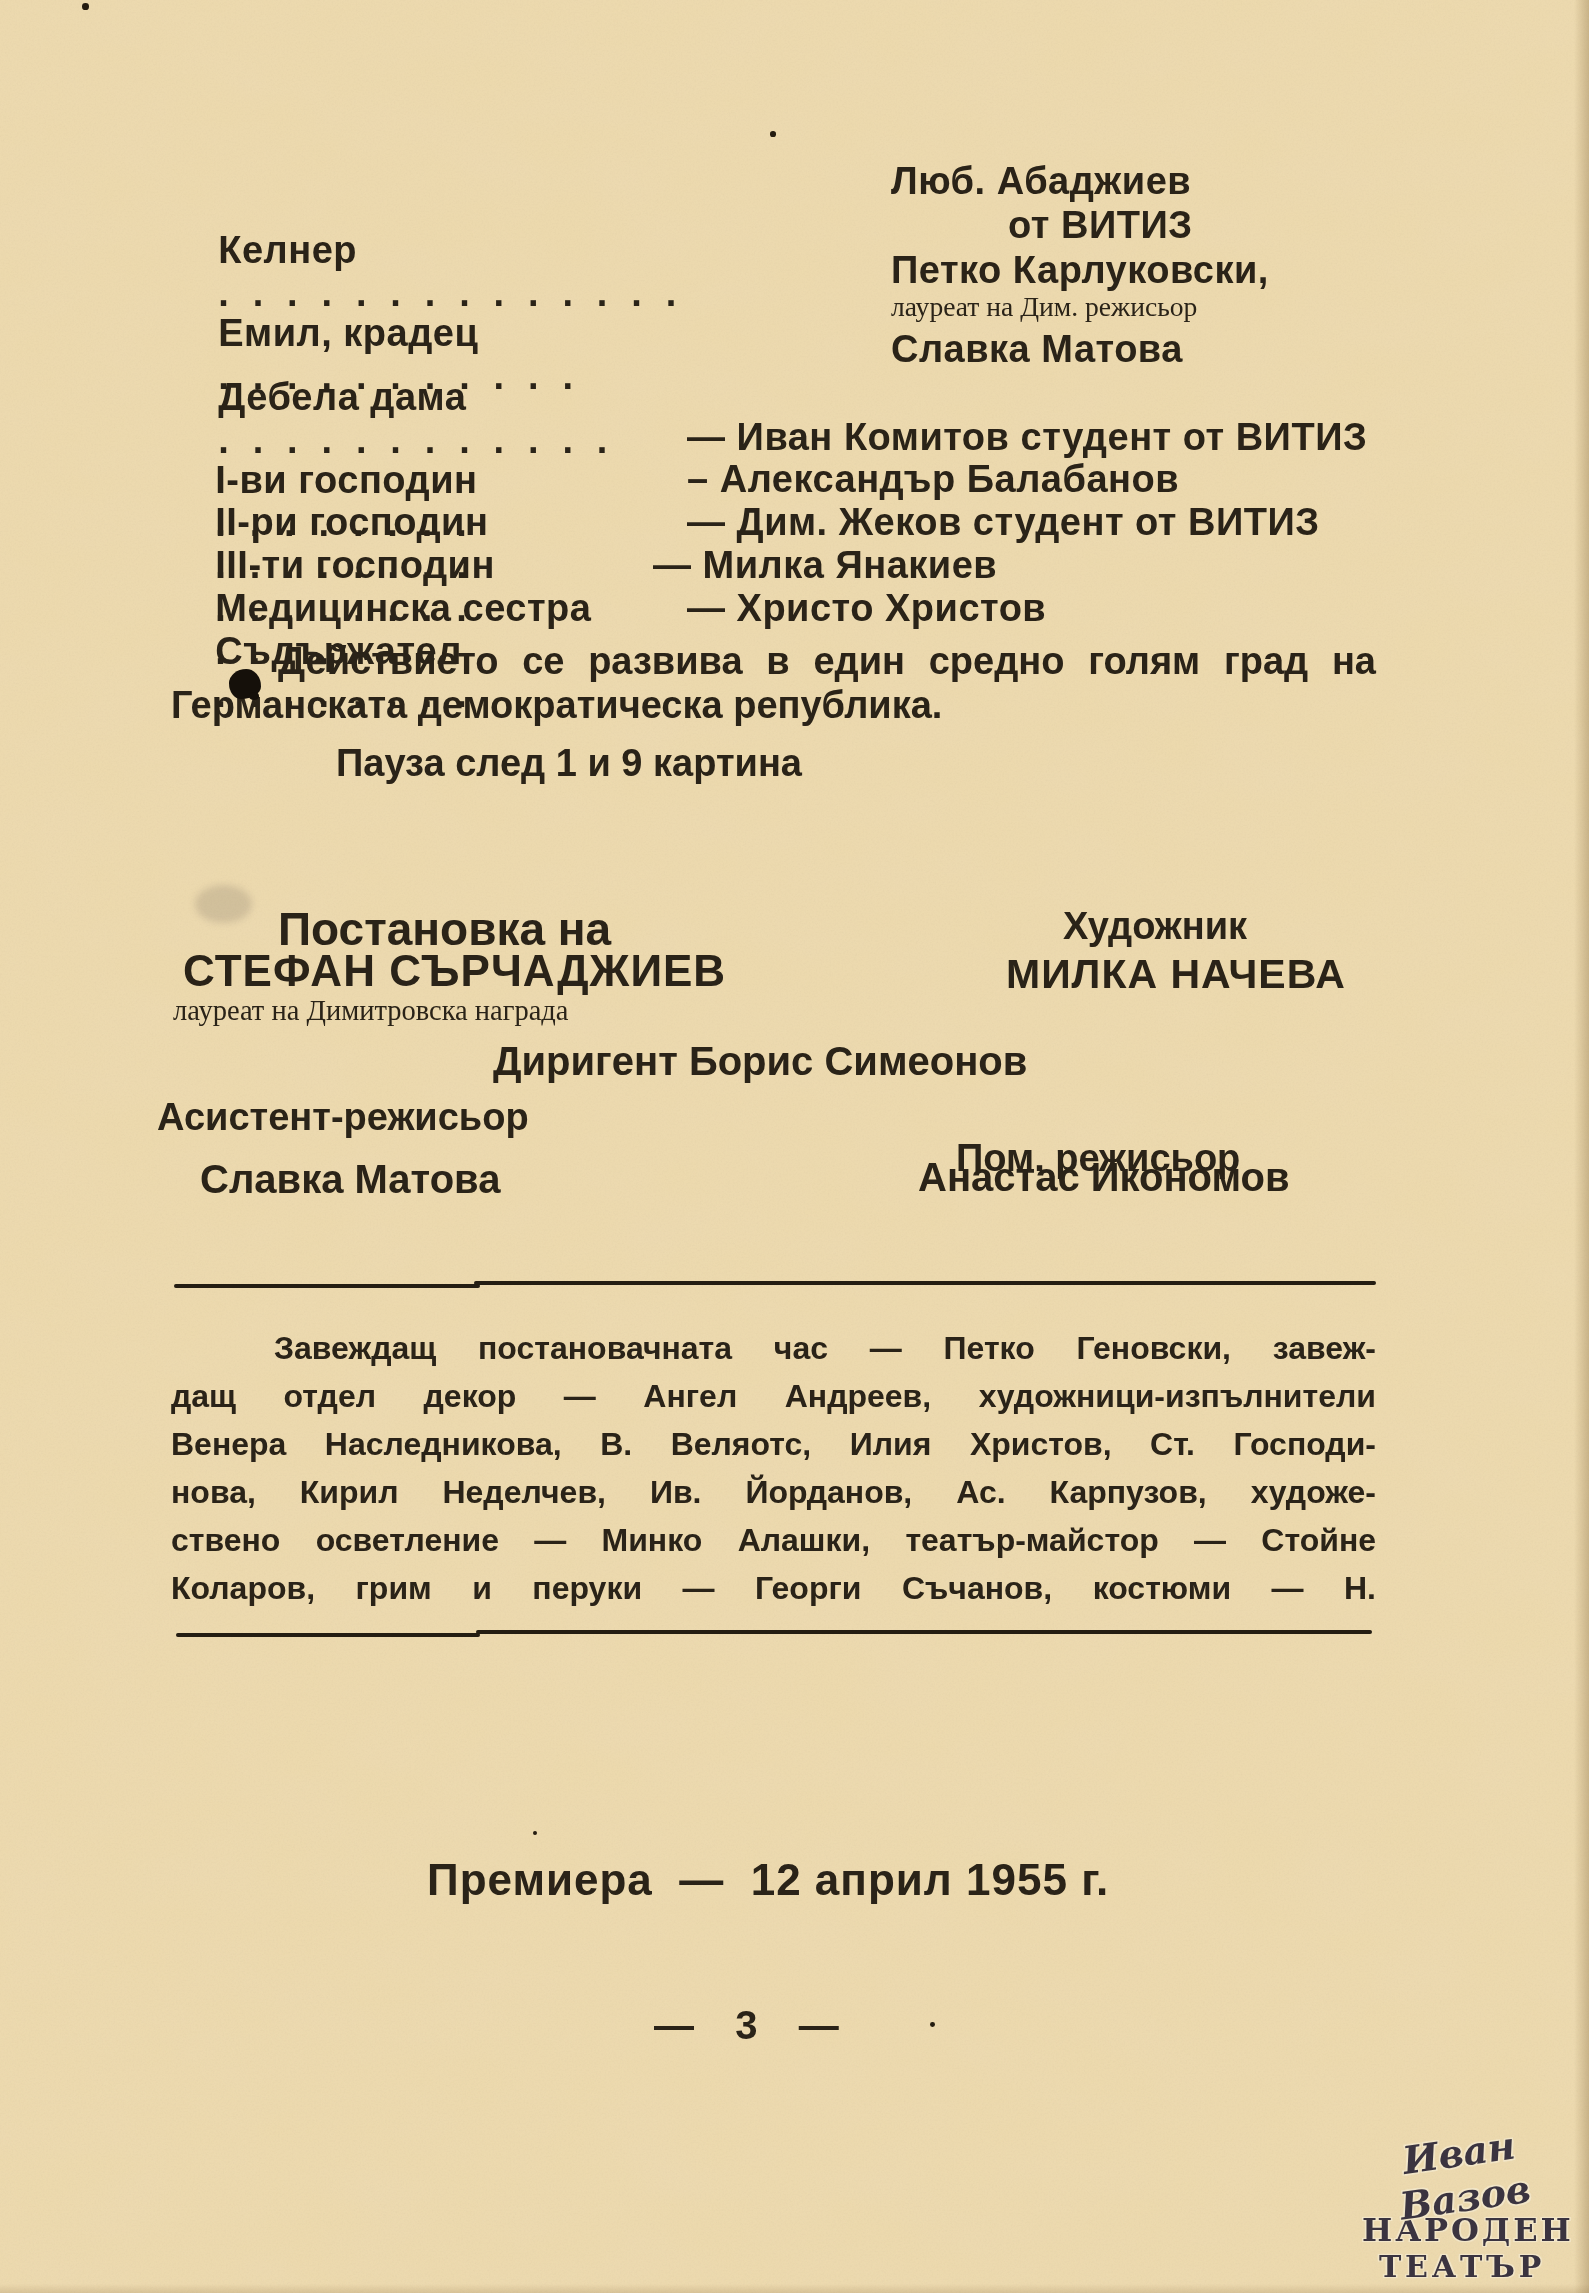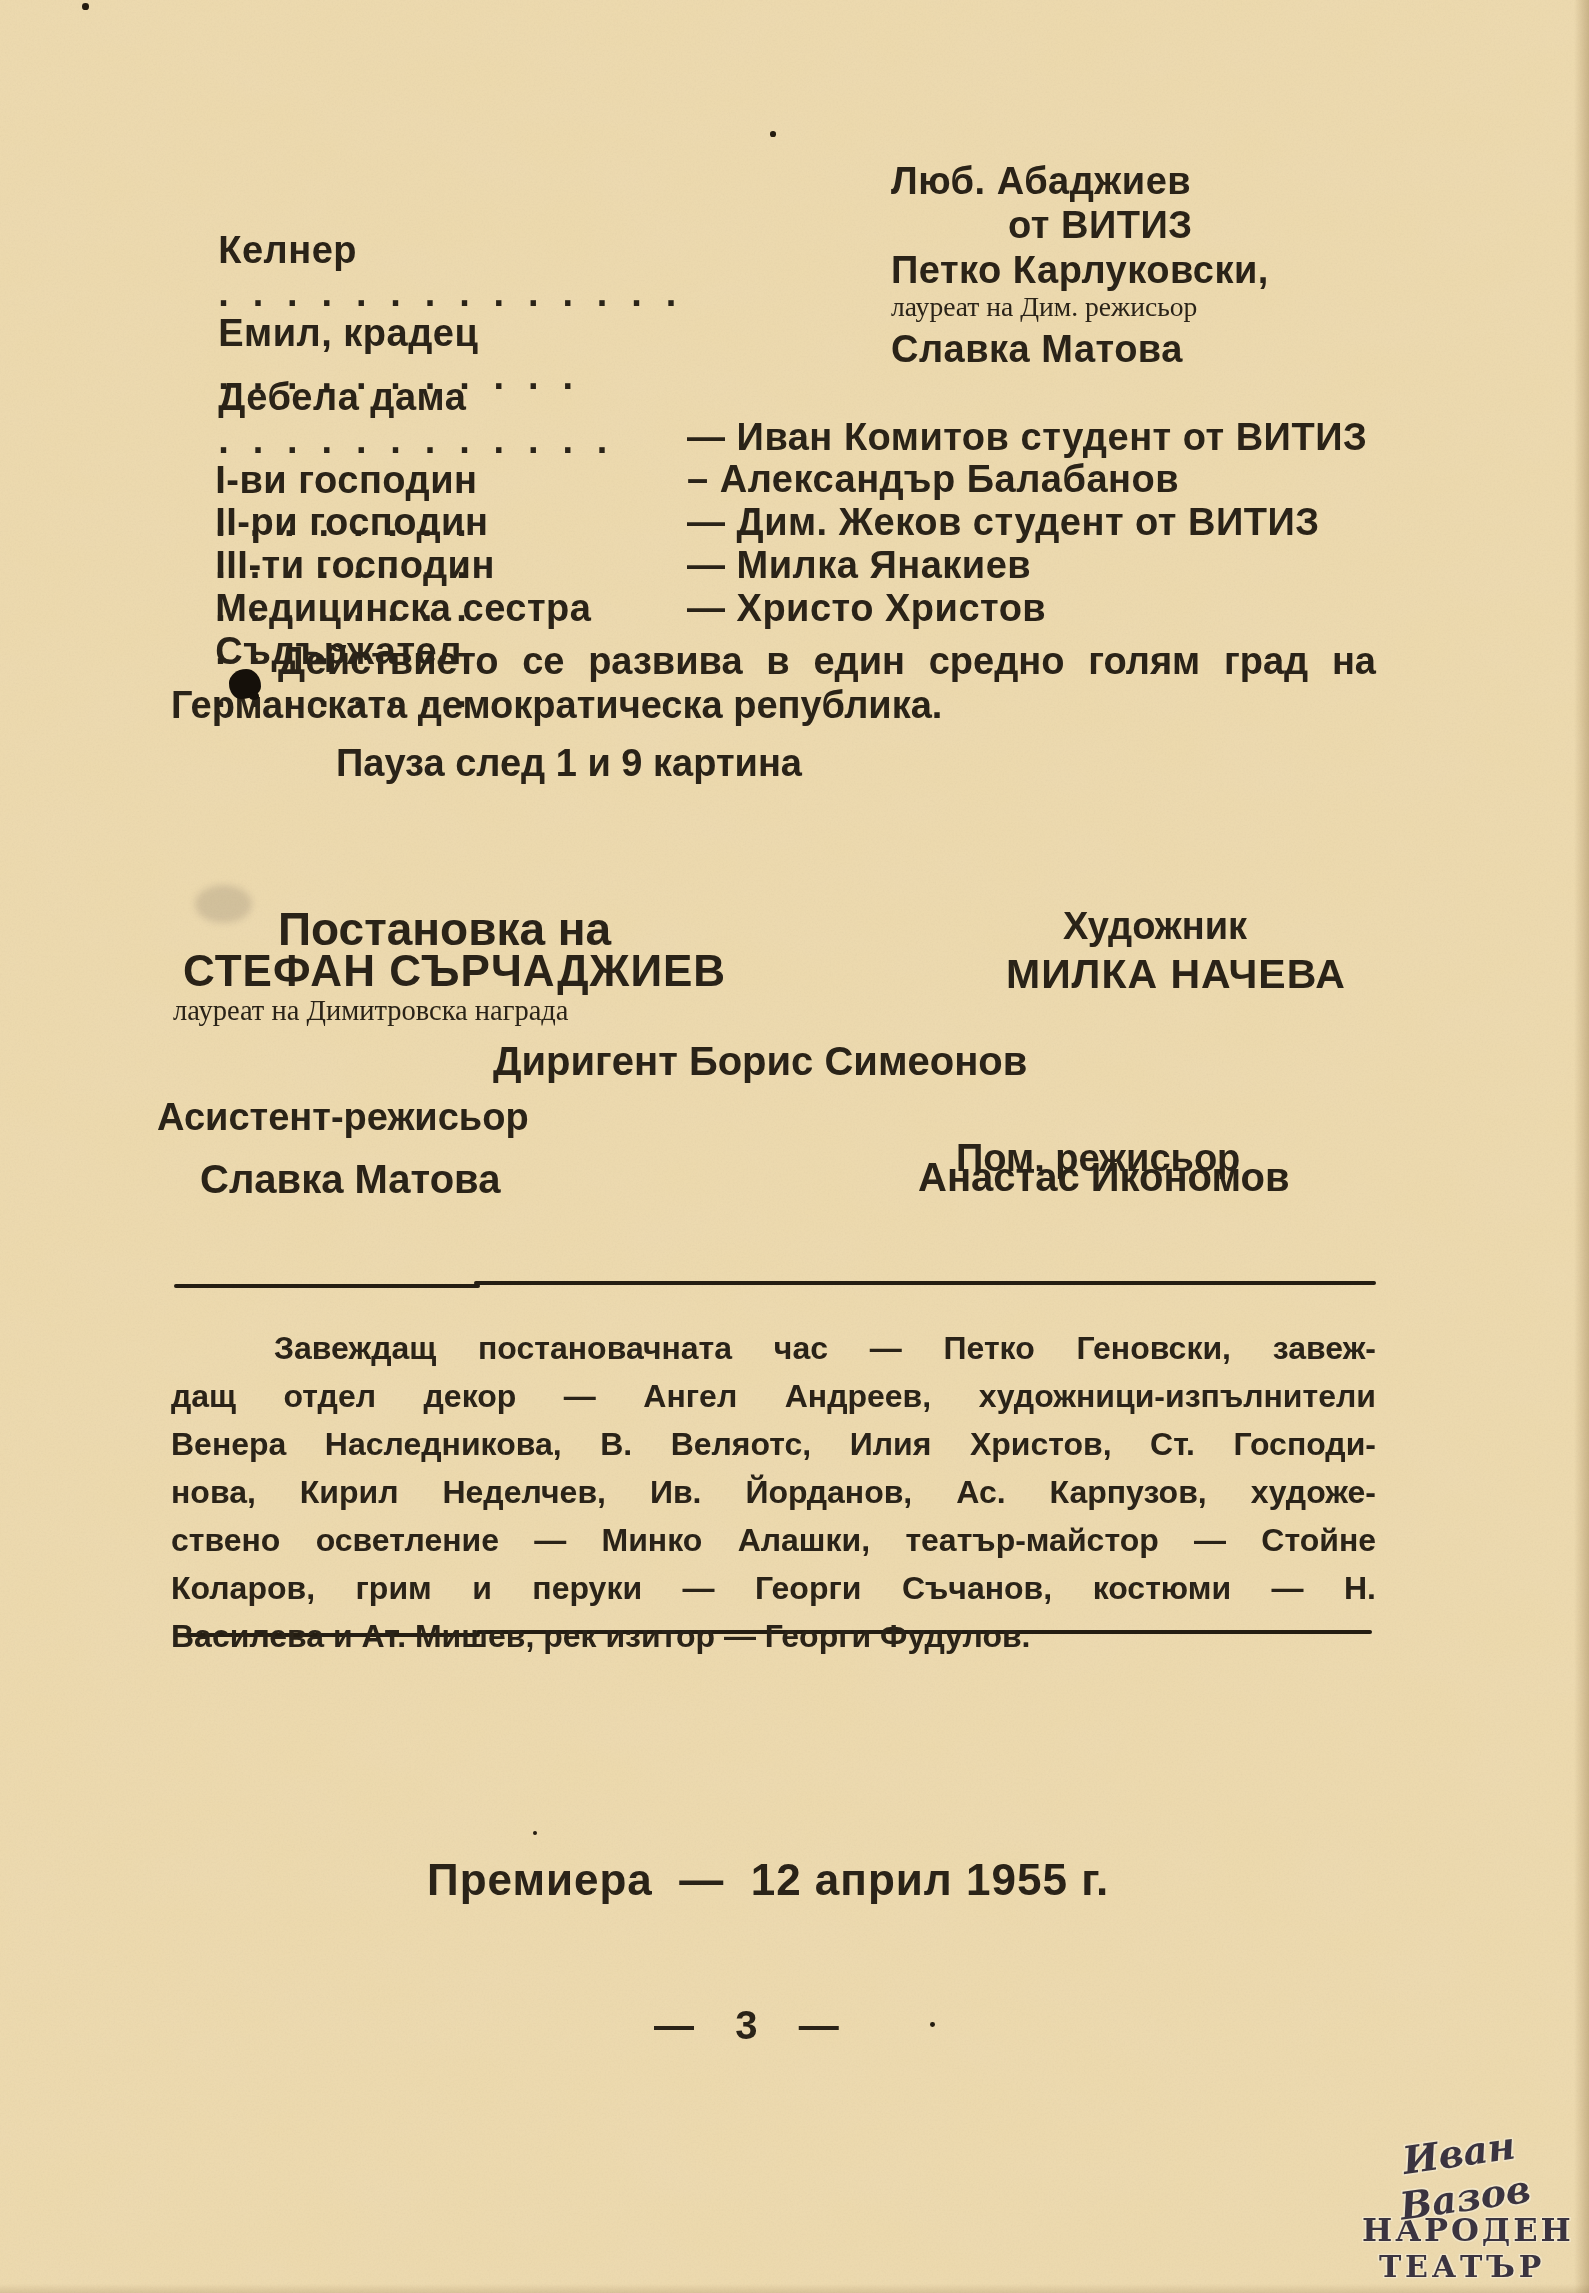"— Милка Янакиев" div.t { left: 687px -> 653px }
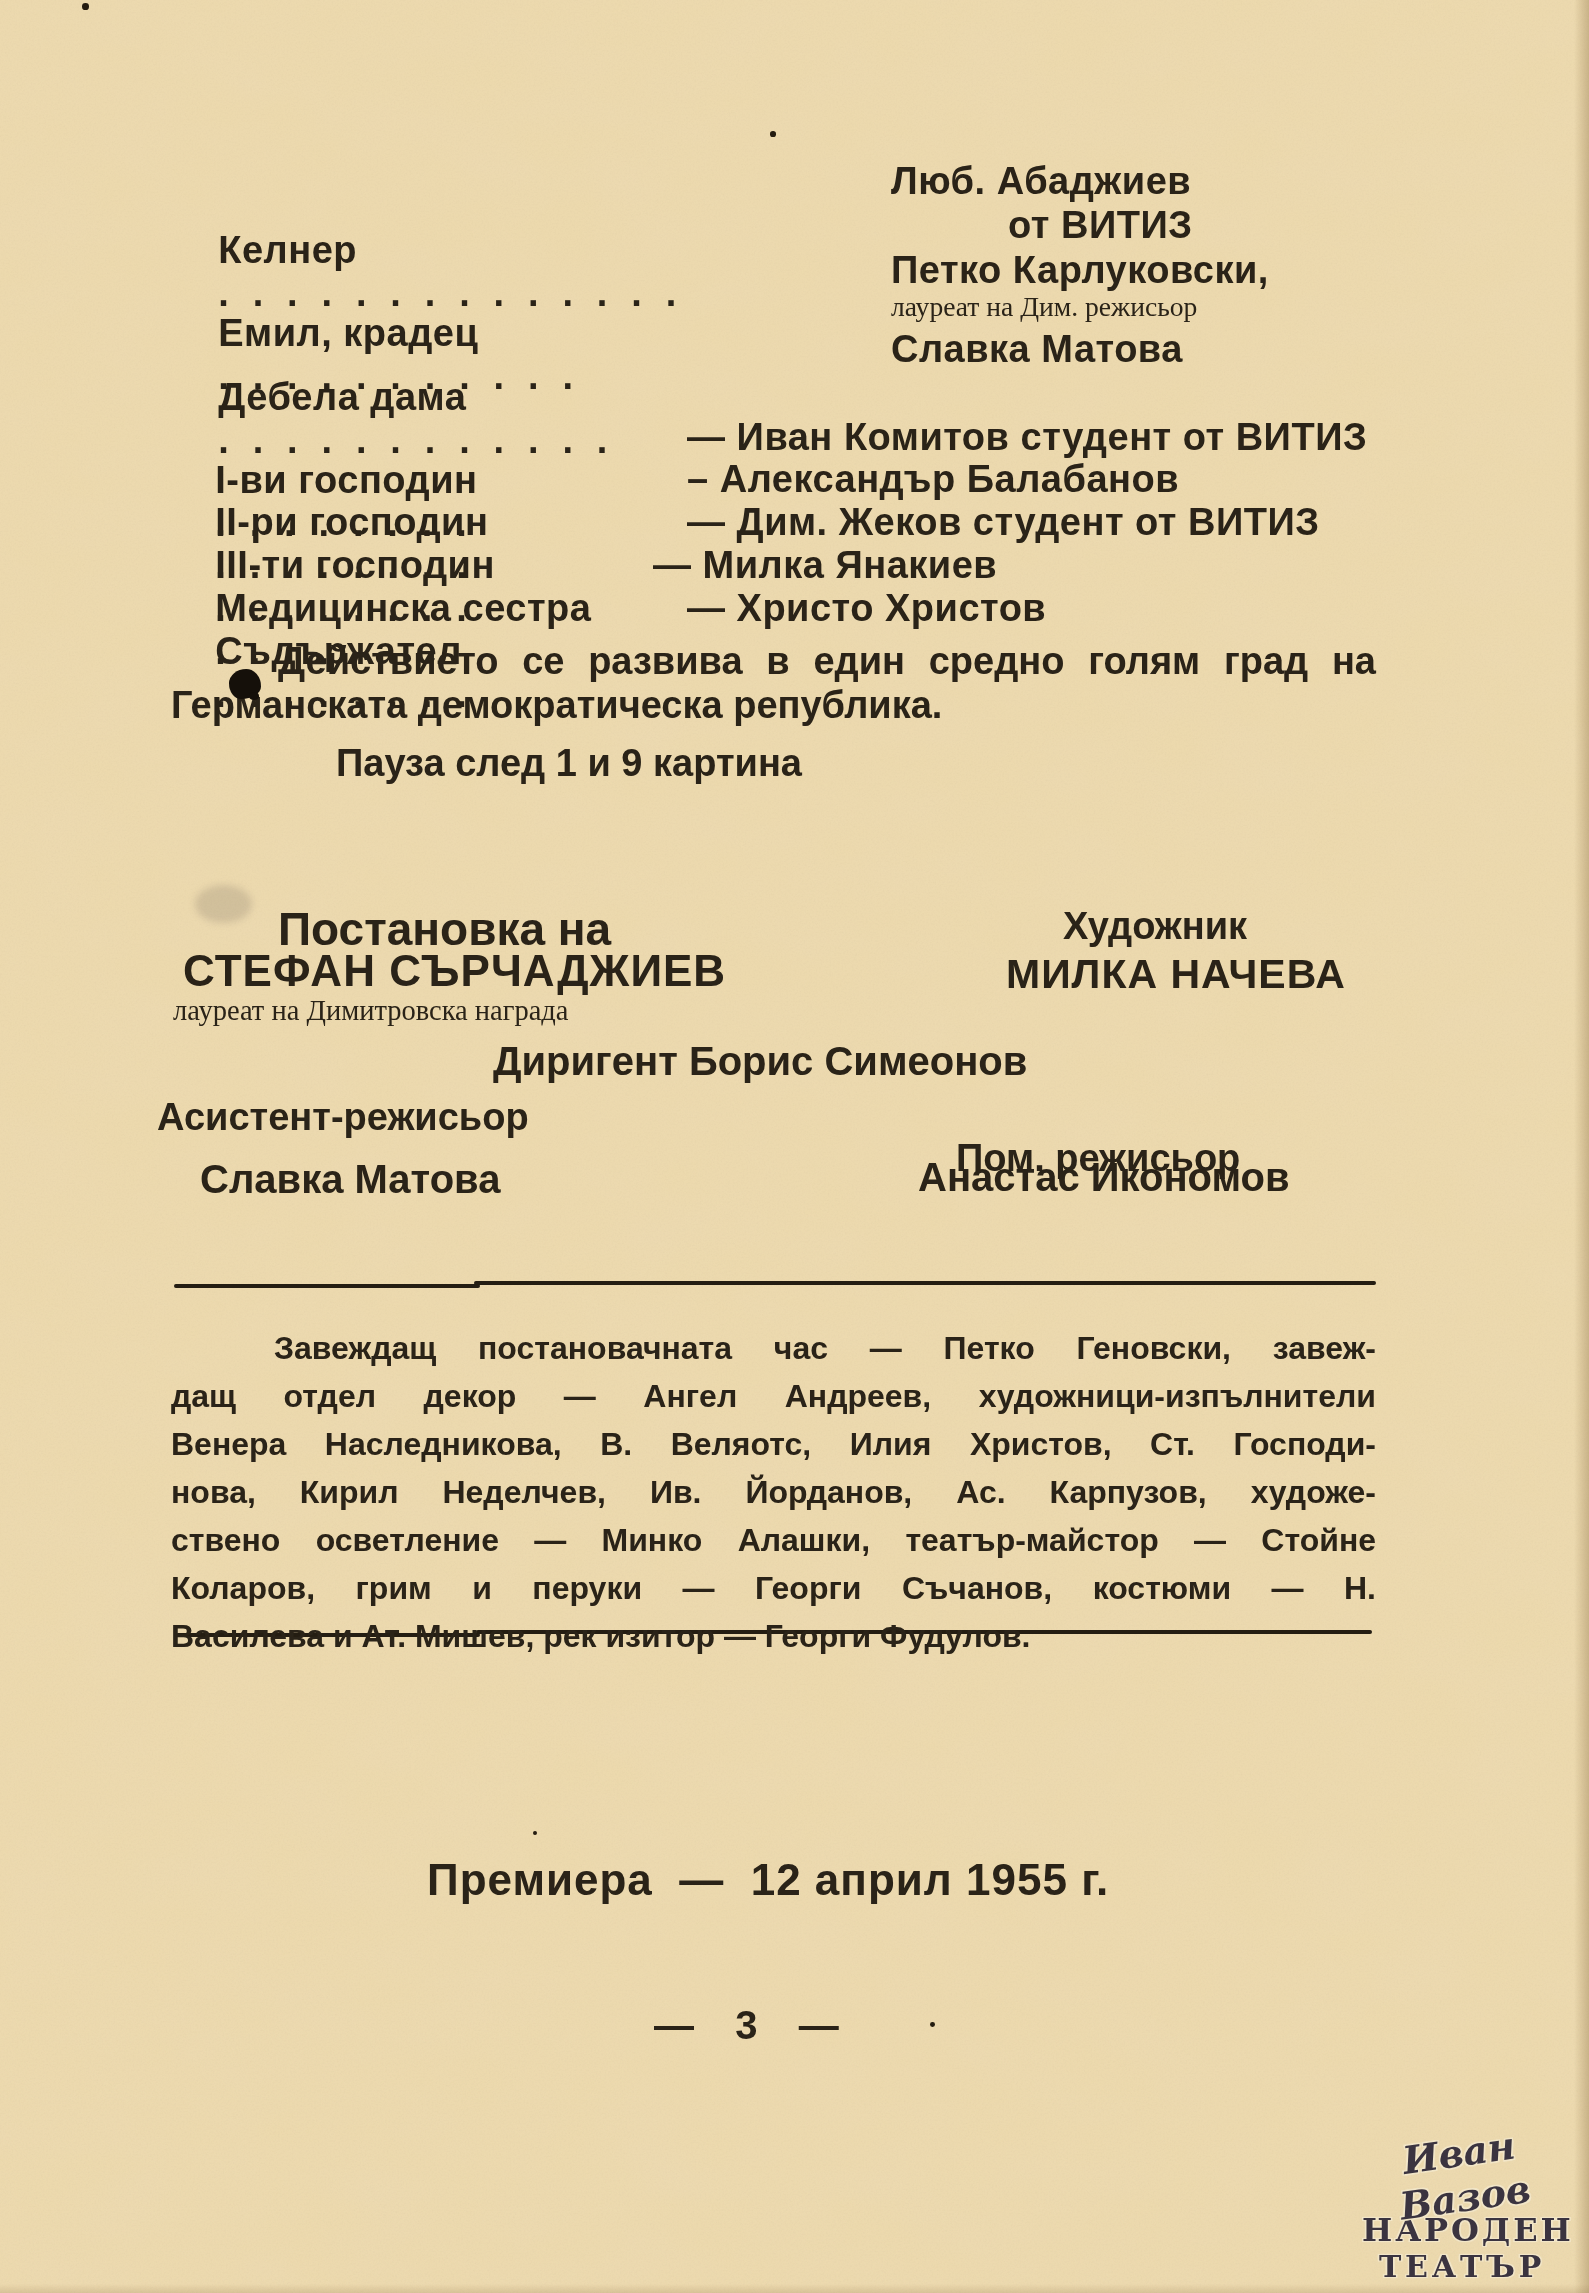"Василева и Ат. Мишев, рек" span.ln { html: <span>Василева и Ат. Мишев, рек изитор — Георги Фудулов.</span> -> none }
